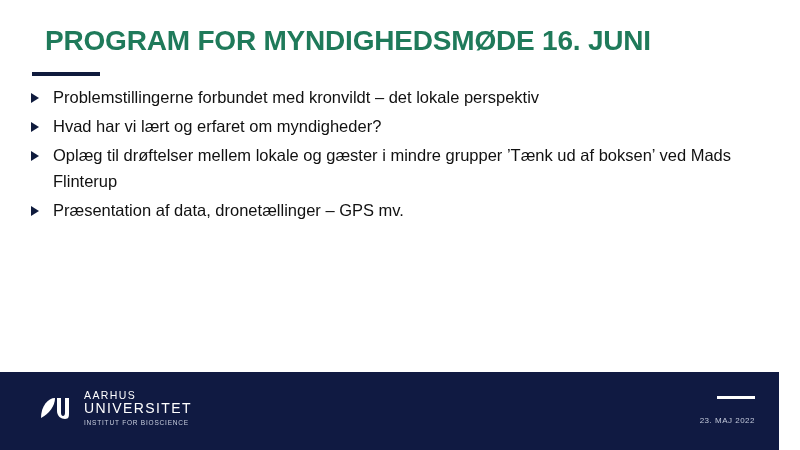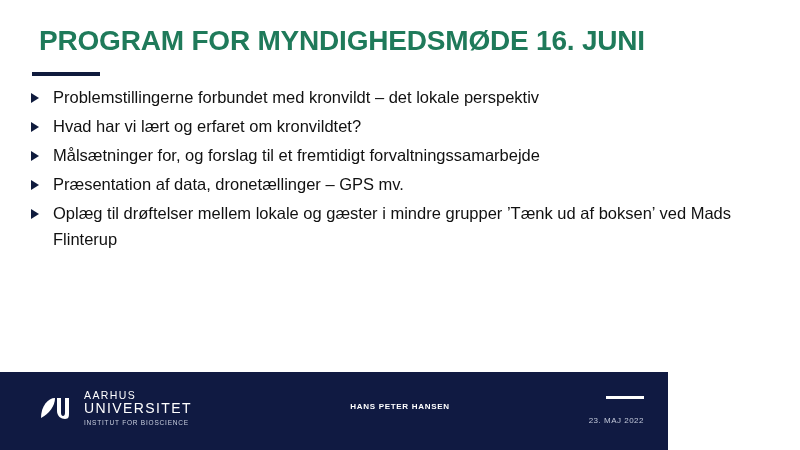"PROGRAM FOR MYNDIGHEDSMØDE 16. JUNI" .title { left: 39px -> 45px }
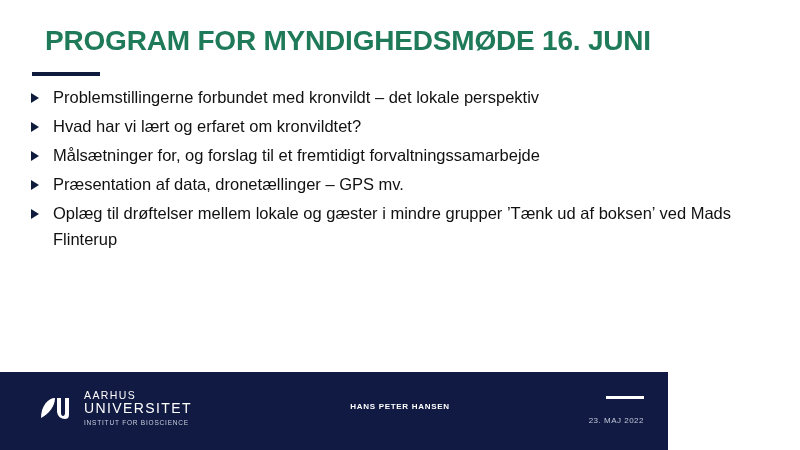"Hvad har vi lært og" div.bullet-text { text: kronvildtet -> myndigheder }
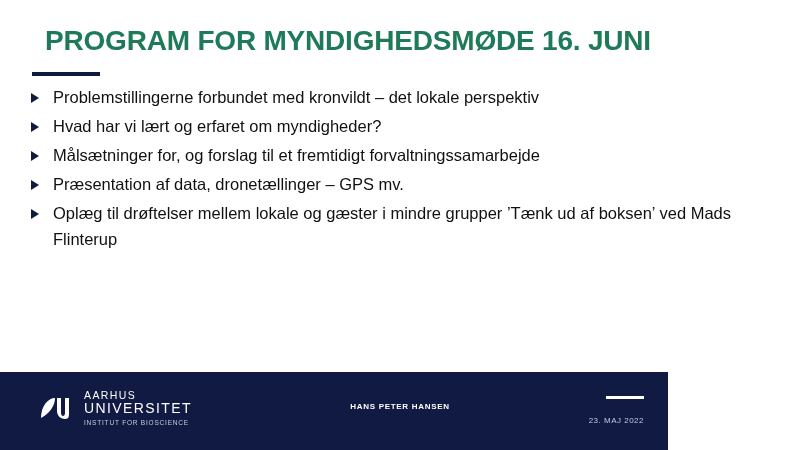"Målsætninger for, og forslag til" div.bullet { html: <div> <div><span></span></div> <div>Målsætninger for, og forslag til et fremtidigt forvaltningssamarbejde</div> </div> -> none }
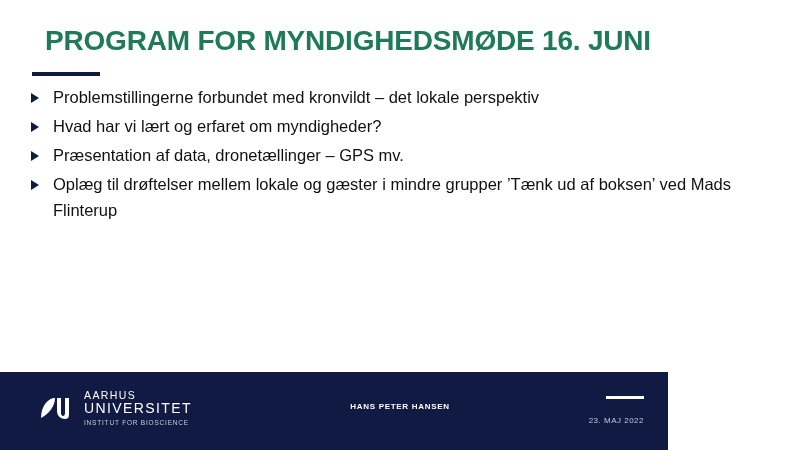"Præsentation af data, dronetællinger –" div.bullet { order: before "Oplæg til drøftelser mellem lokale" -> after "Oplæg til drøftelser mellem lokale" }
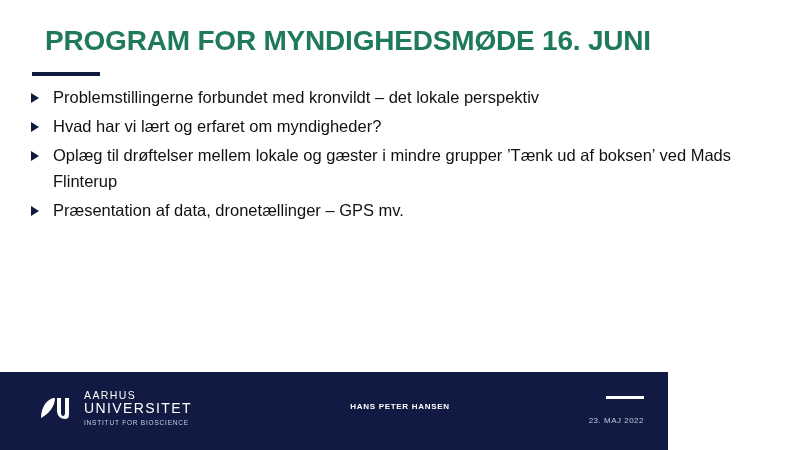"AARHUS" .footer { width: 668px -> 779px }
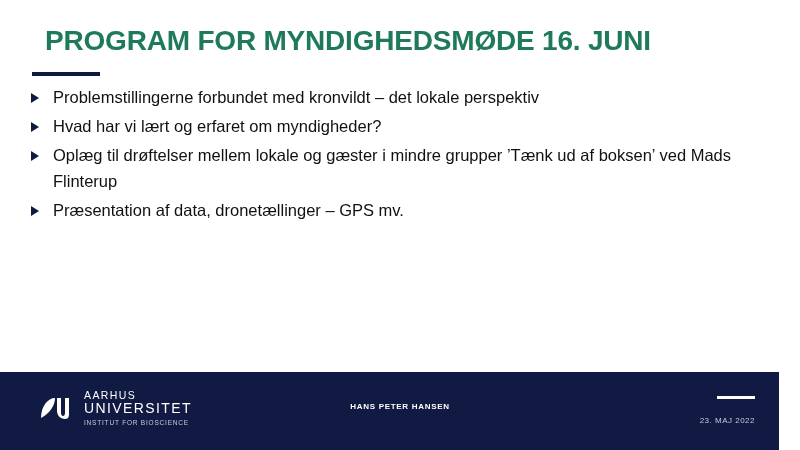"HANS PETER HANSEN" div.presenter { html: <div>HANS PETER HANSEN</div> -> none }
